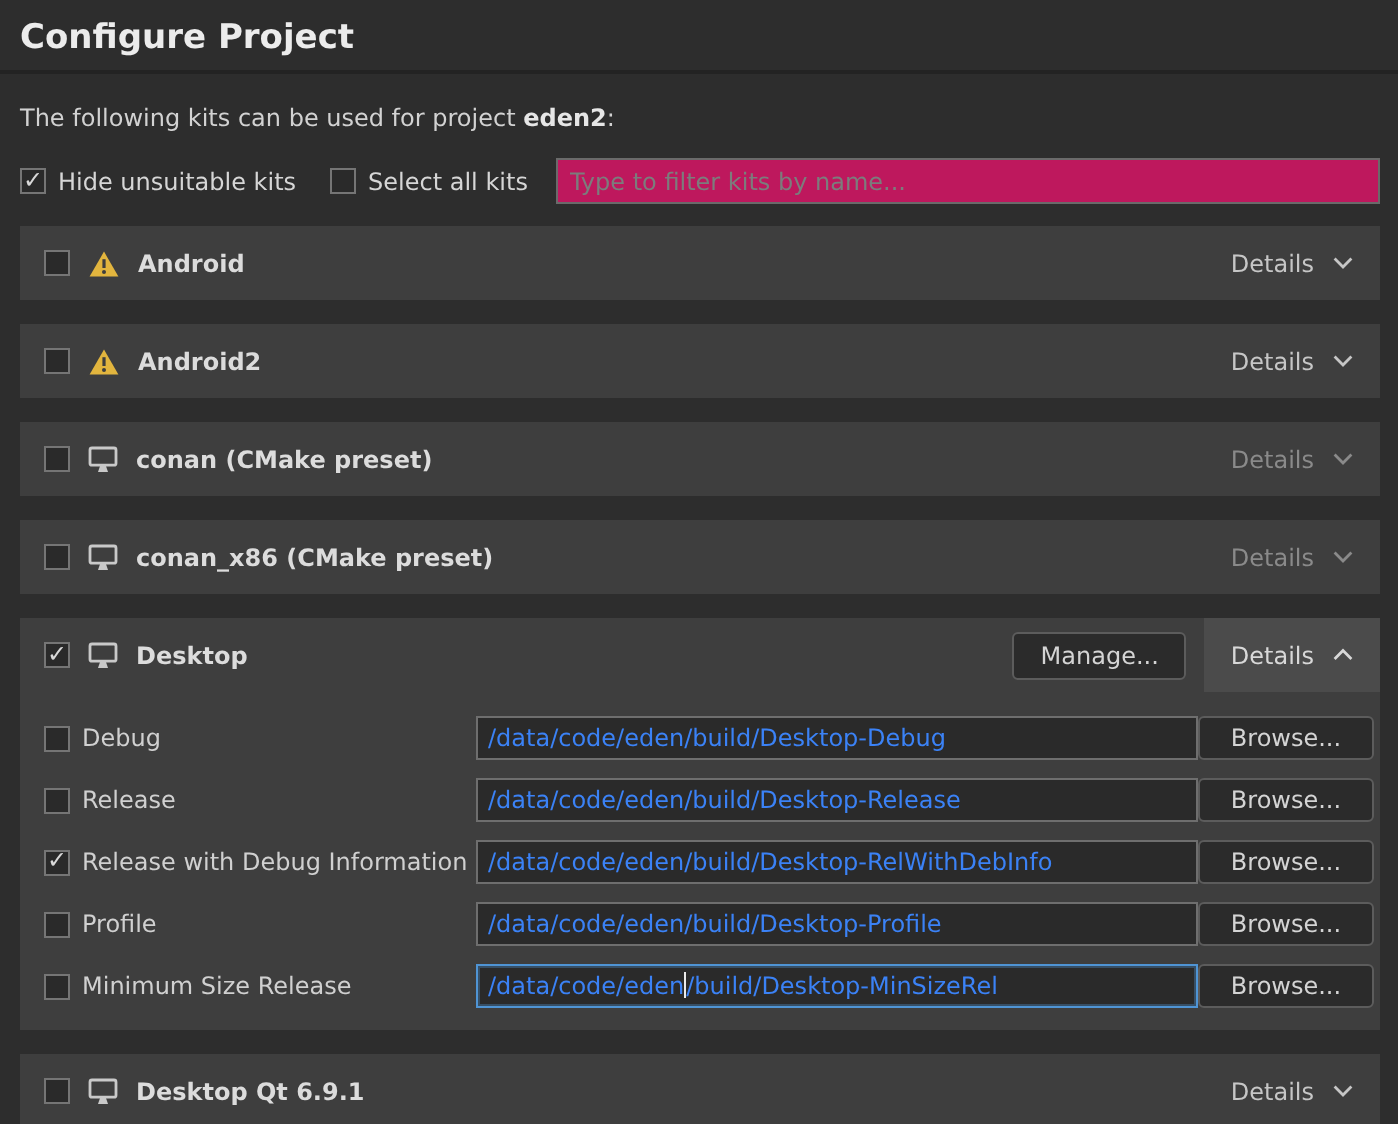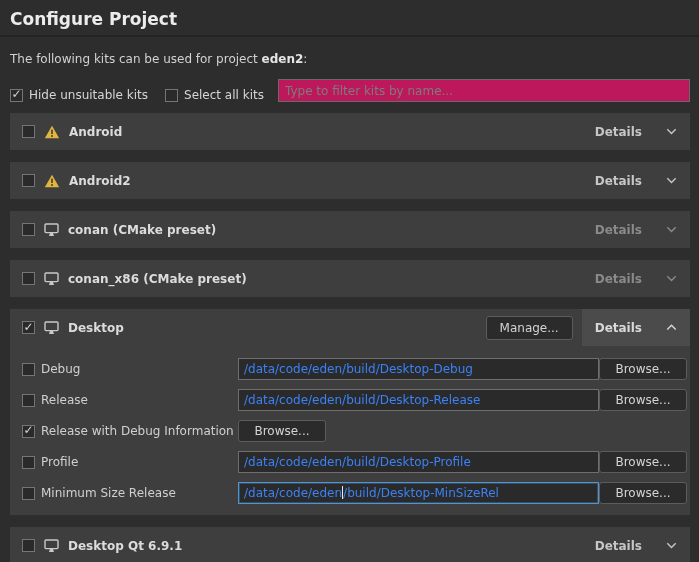"Hide unsuitable kits" .toolbar { align-items: flex-end -> center }
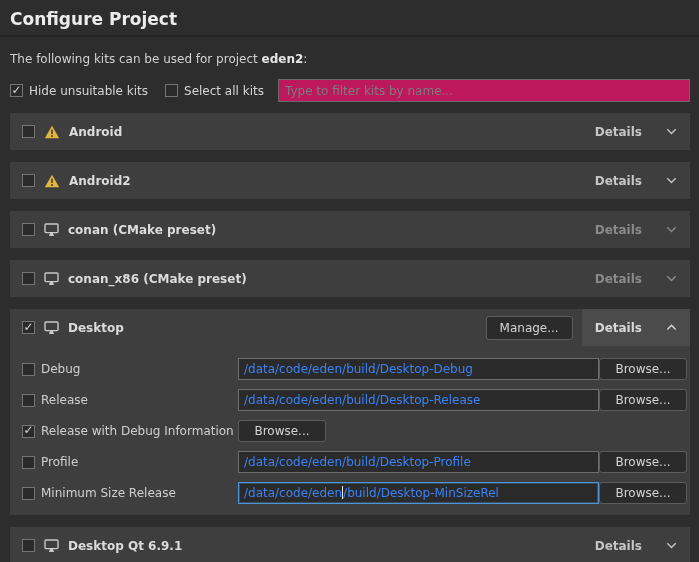"Details" .details-toggle { font-weight: bold -> none; gap: 24px -> 9px }
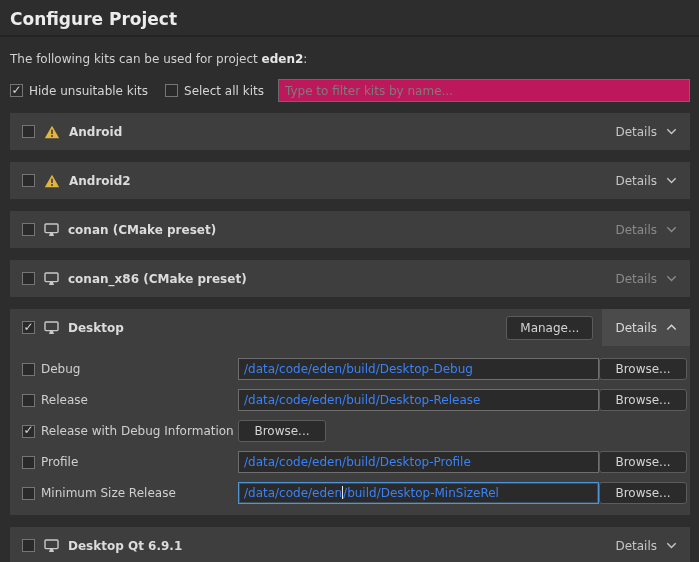"/data/code/eden/build/Desktop-RelWithDeb" div.path-field { html: none -> <div>/data/code/eden/build/Desktop-RelWithDebInfo</div> }
